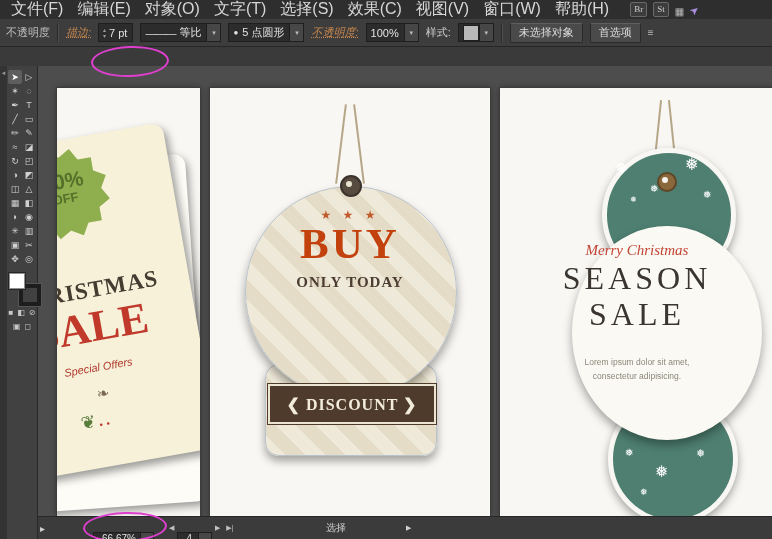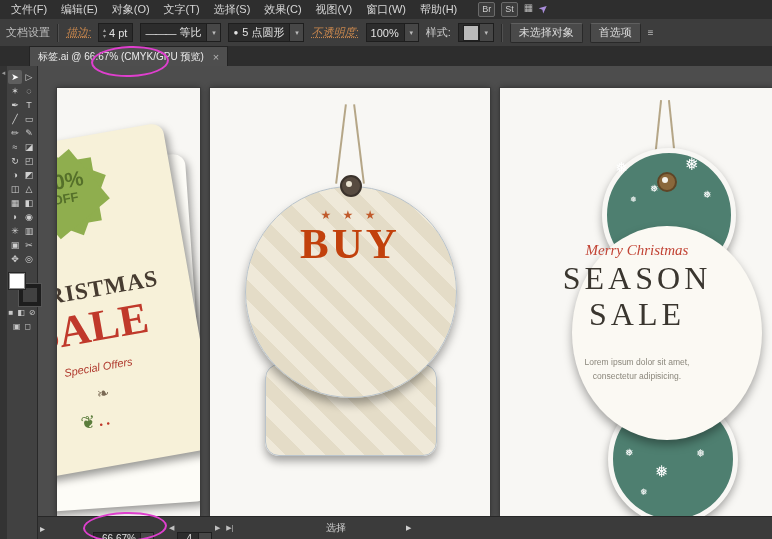"文件(F)" .menu-item { font-size: 11px -> 16px }
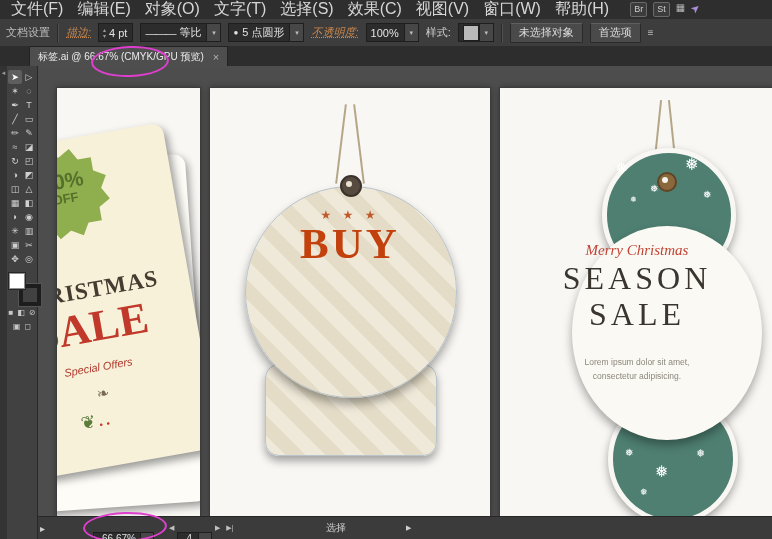"Br" .menu-extras { align-items: flex-start -> flex-end; font-family: none -> Liberation Serif, serif }
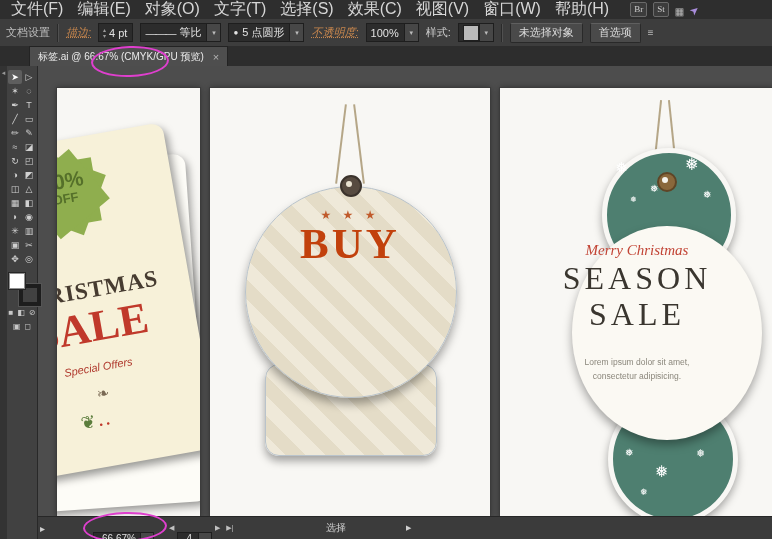"文档设置" span { text: 文档设置 -> 不透明度 }
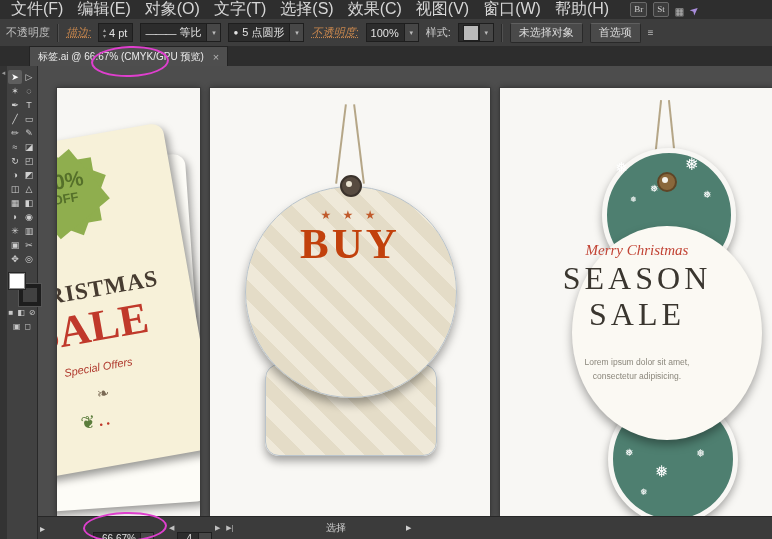"4 pt" span.val { text: 4 -> 7 }
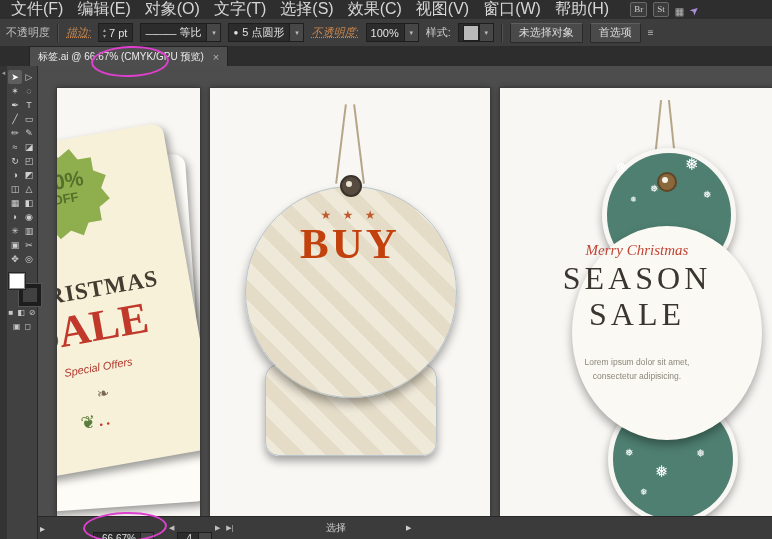"标签.ai @ 66.67% (CMYK/GPU 预览)" div.tabbar { html: <div> <div> <span>标签.ai @ 66.67% (CMYK/GPU 预览)</span> <span>×</span> </div> </div> -> none }
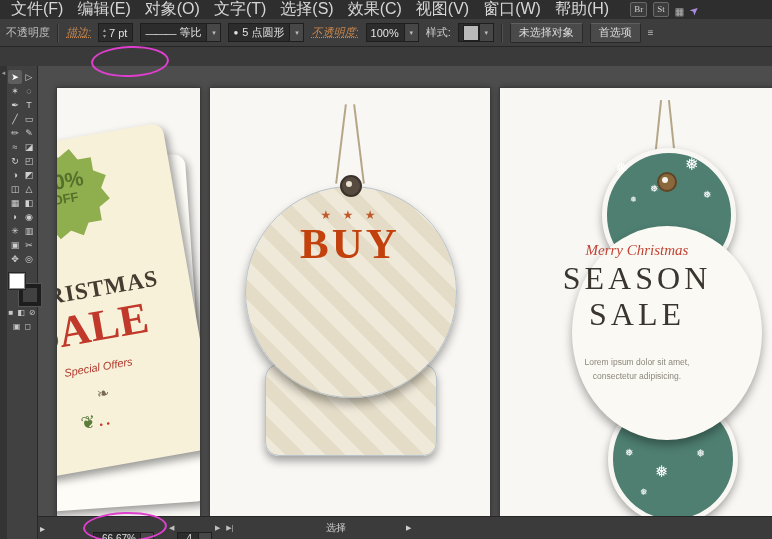"ONLY TODAY" div.ctext { html: none -> <div>ONLY TODAY</div> }
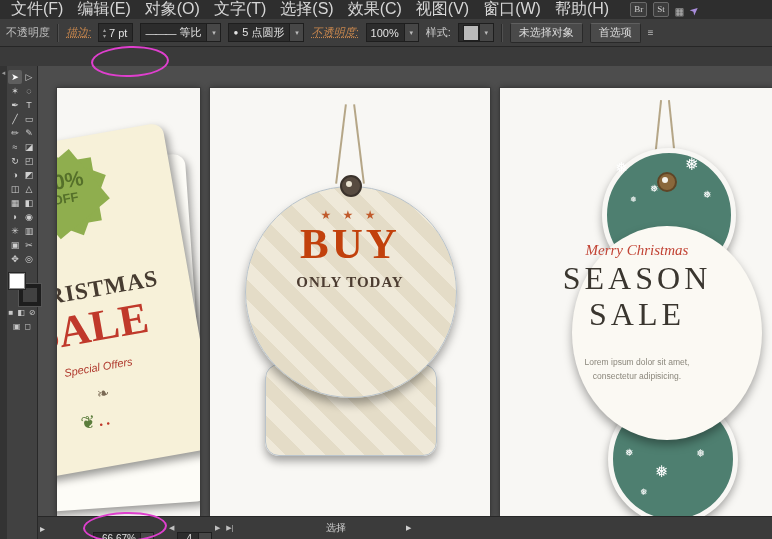"❮ DISCOUNT ❯" div.banner { html: none -> <div>❮ DISCOUNT ❯</div> }
